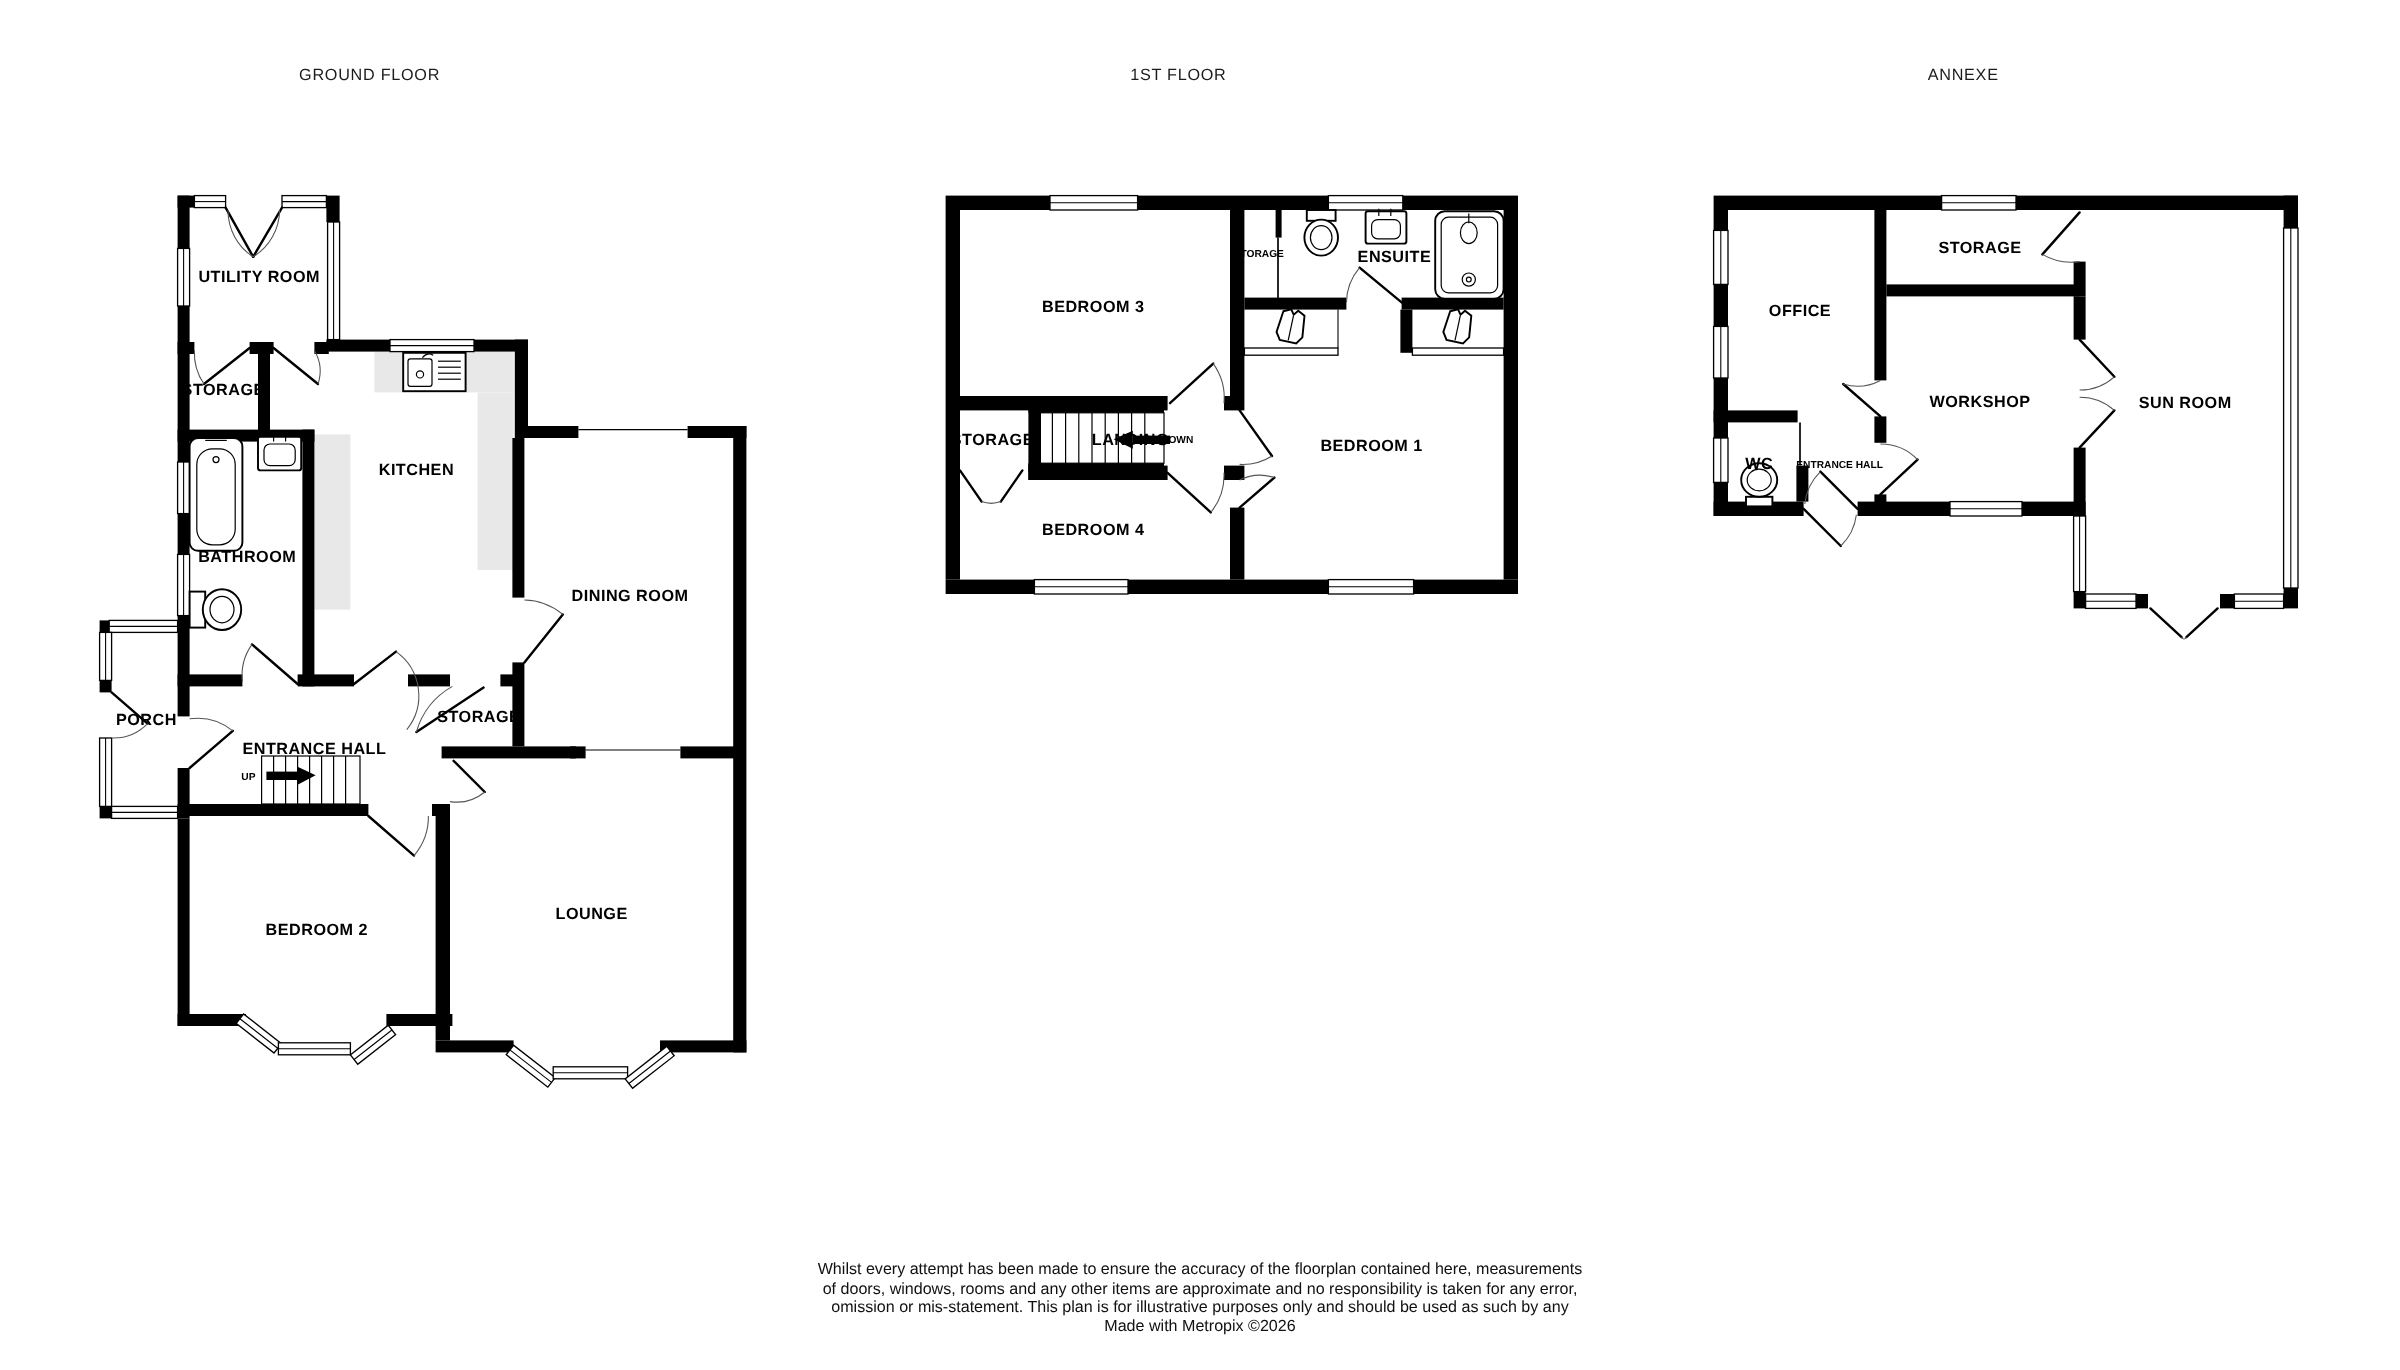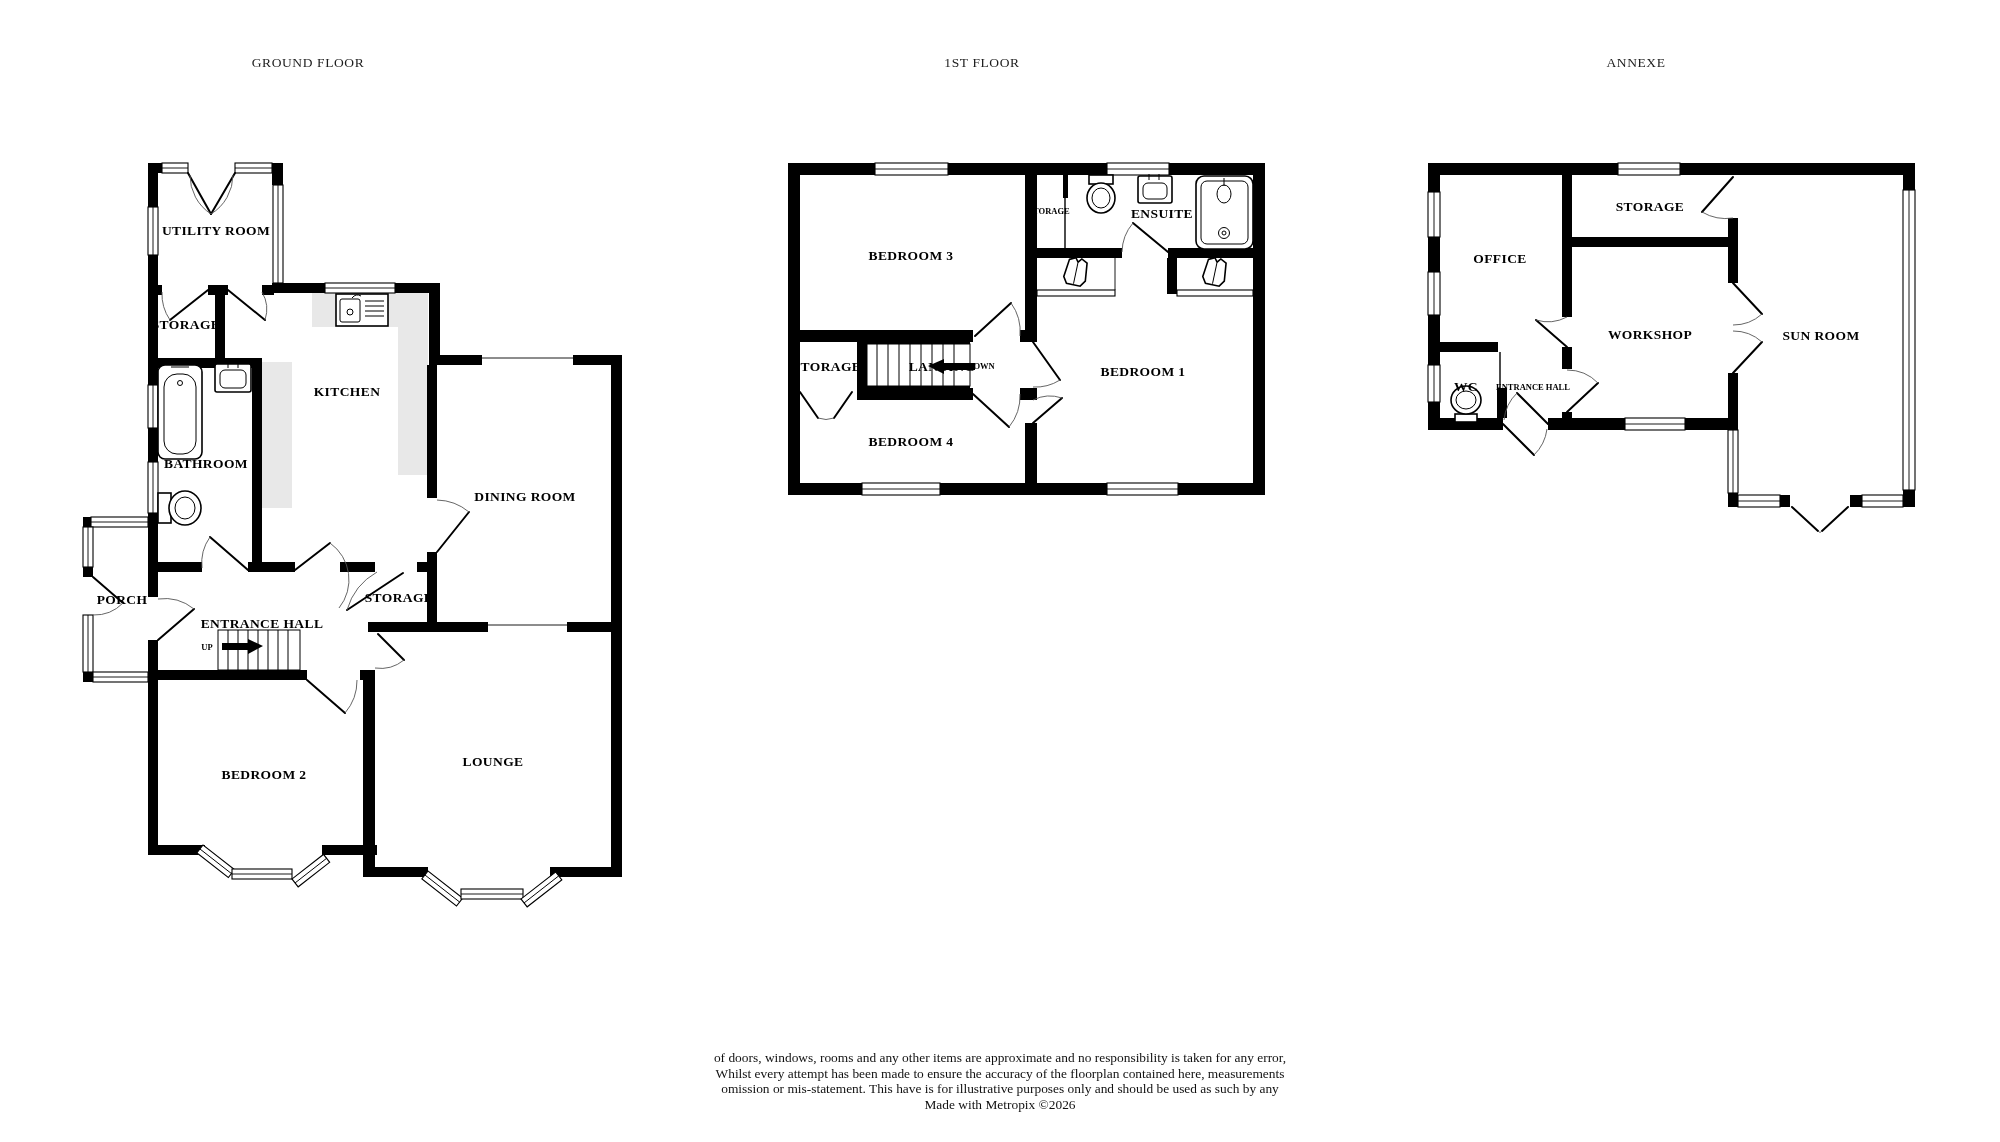"GROUND FLOOR" .canvas { font-family: Liberation Serif, serif -> Liberation Sans, sans-serif }
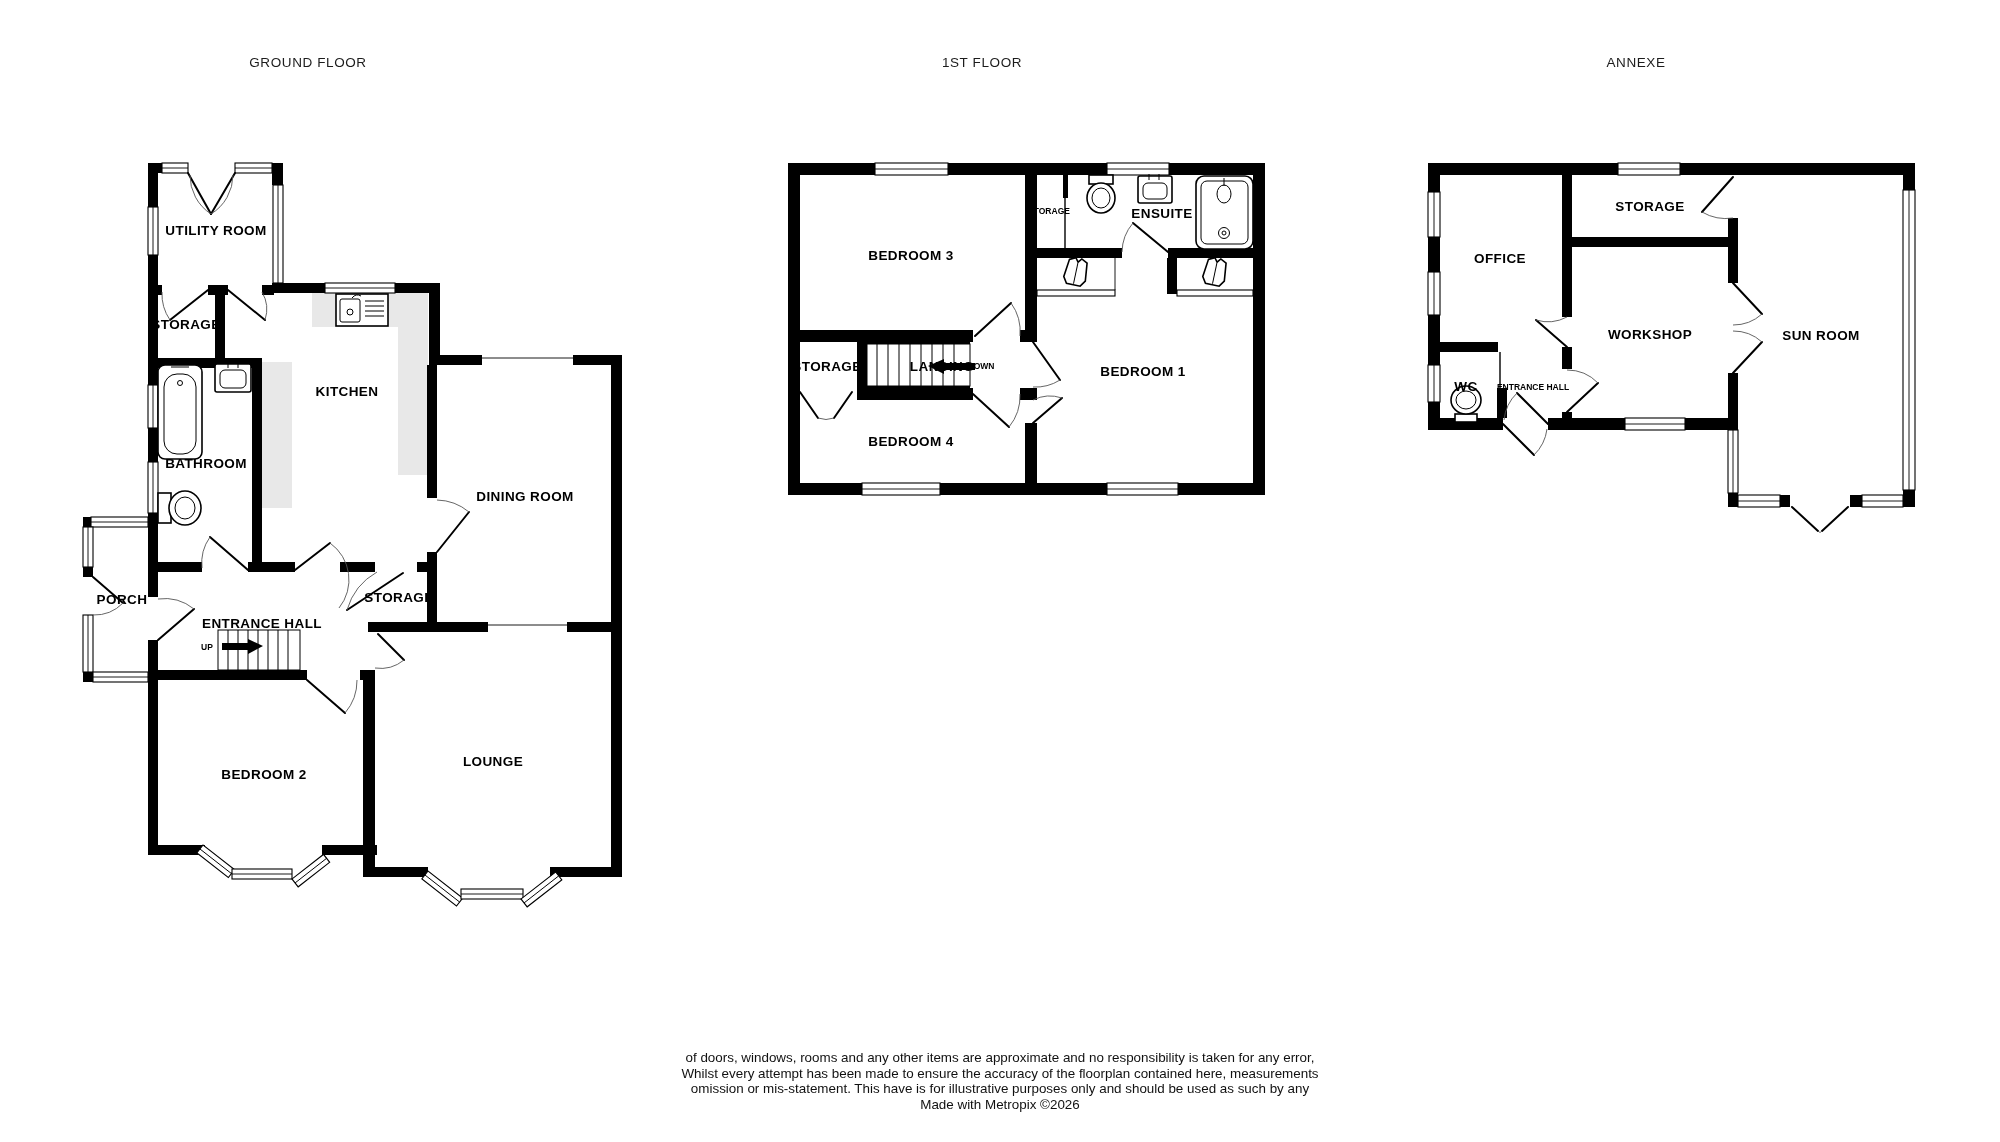"of doors, windows, rooms and" div { order: before "Whilst every attempt has been" -> after "Whilst every attempt has been" }
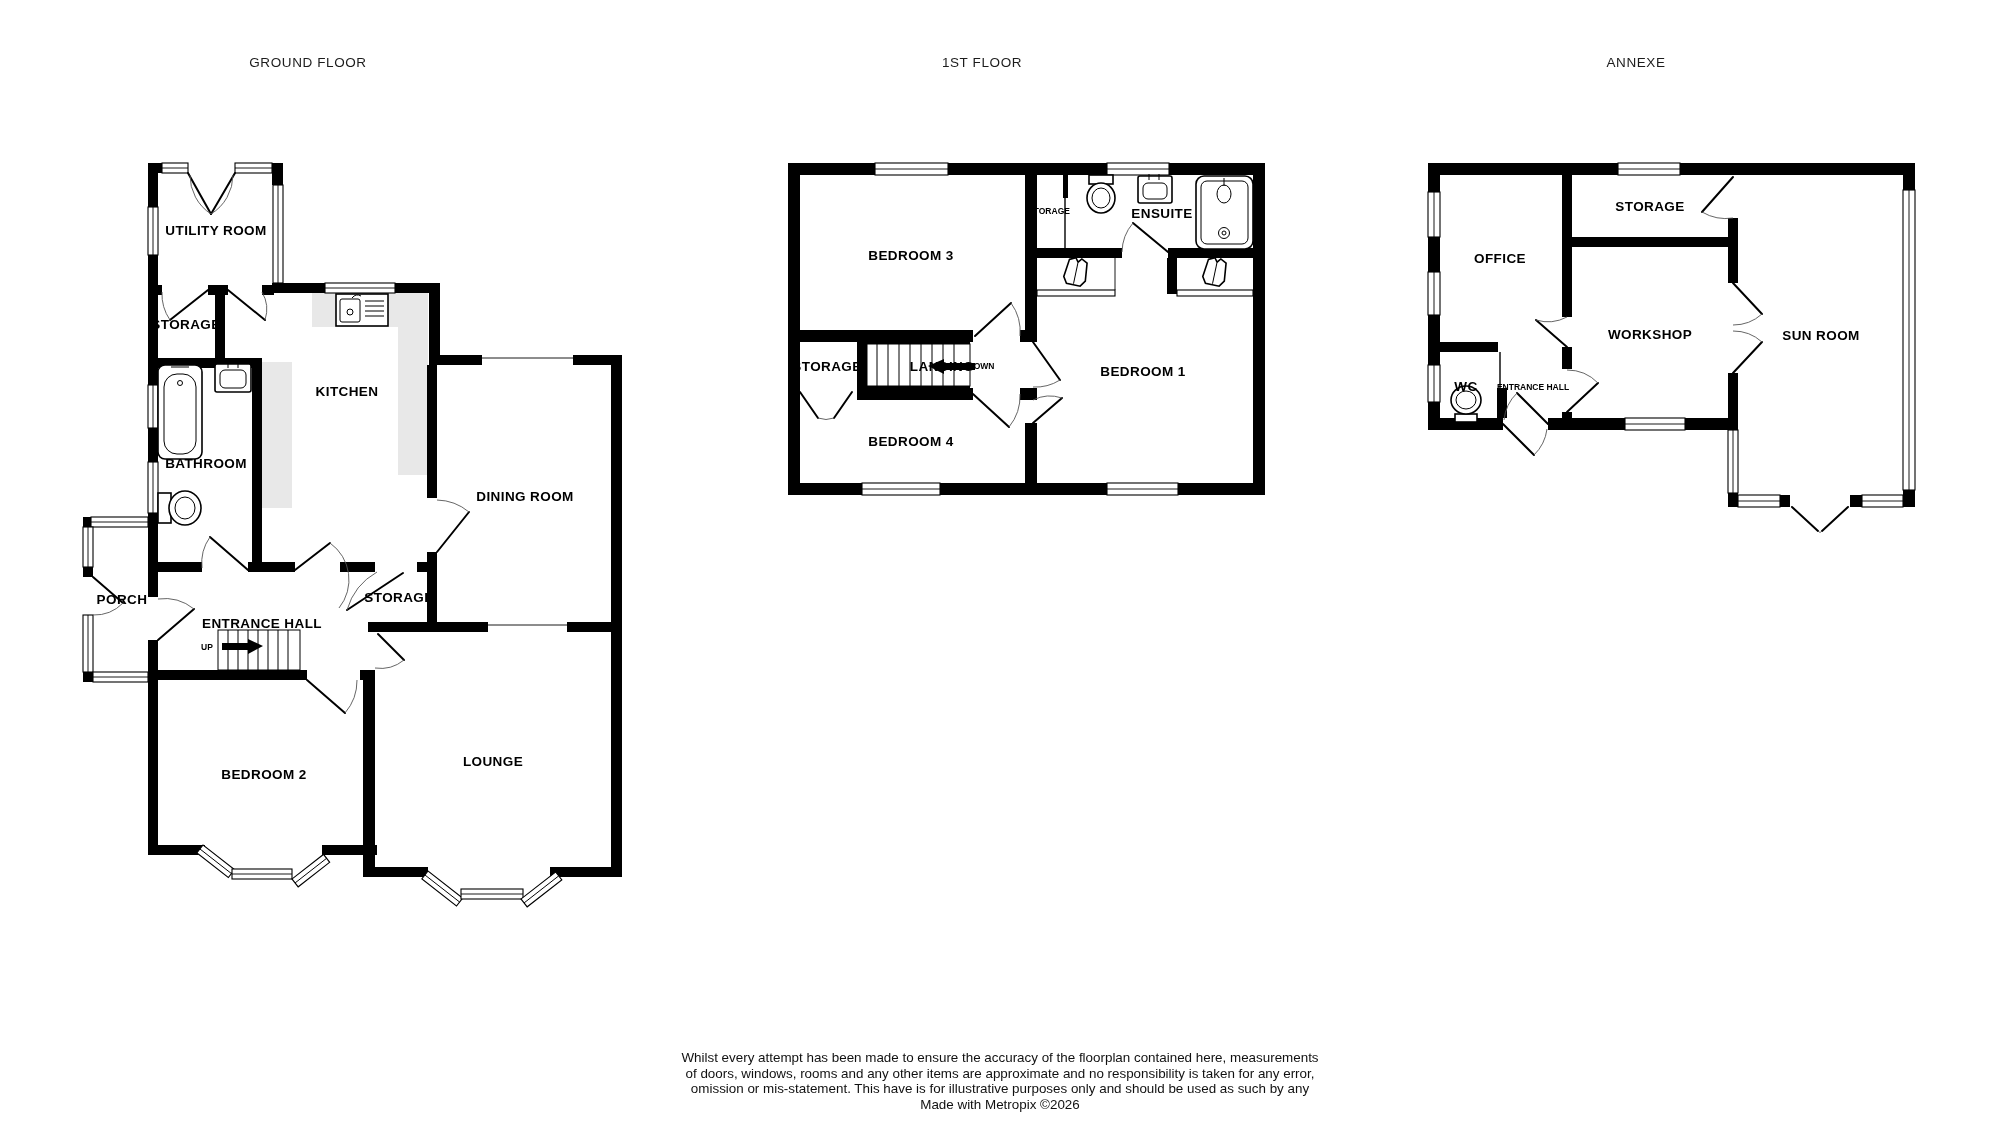"omission or mis-statement. This have" div { text: have -> plan }
